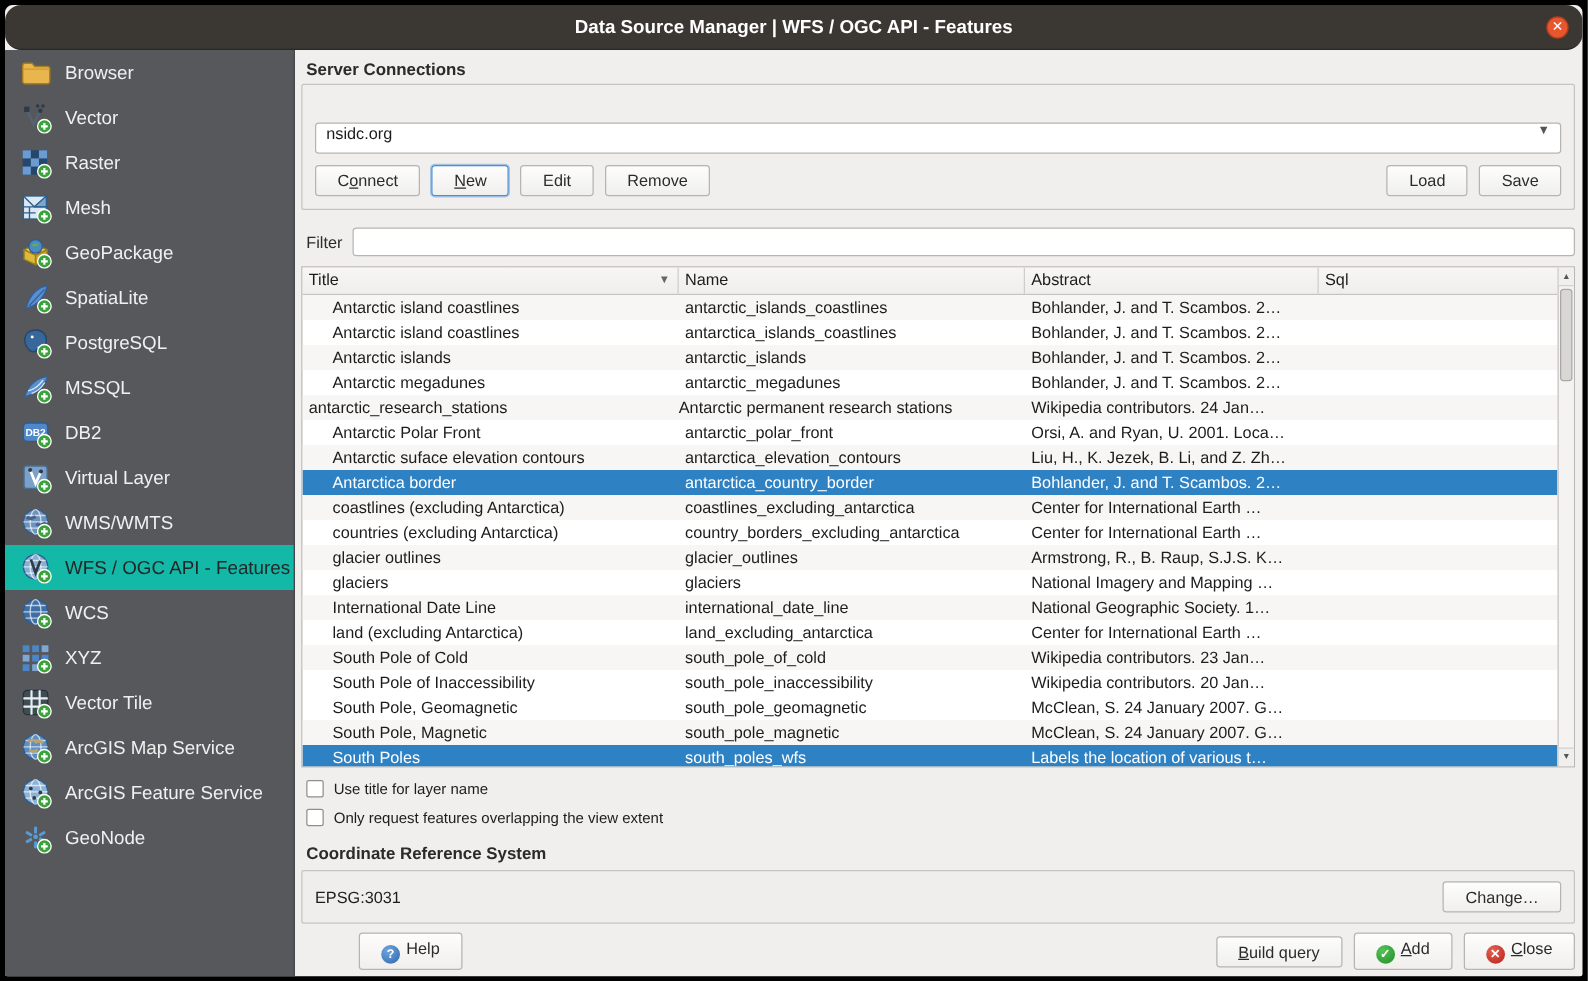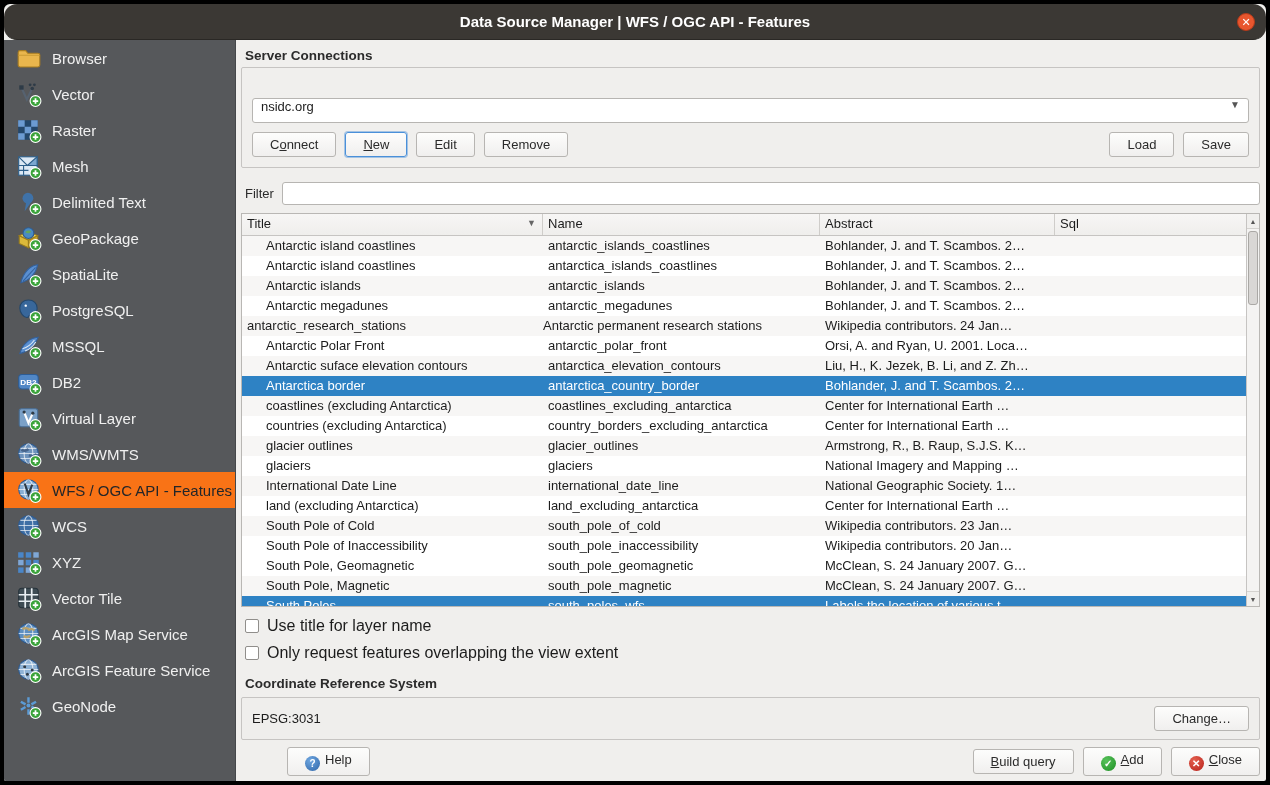"Delimited Text" div.side-item { html: <div> <span> <svg> <circle></circle> <path></path> <circle></circle> <path></path> </svg> </span> <span>Delimited Text</span> </div> -> none }
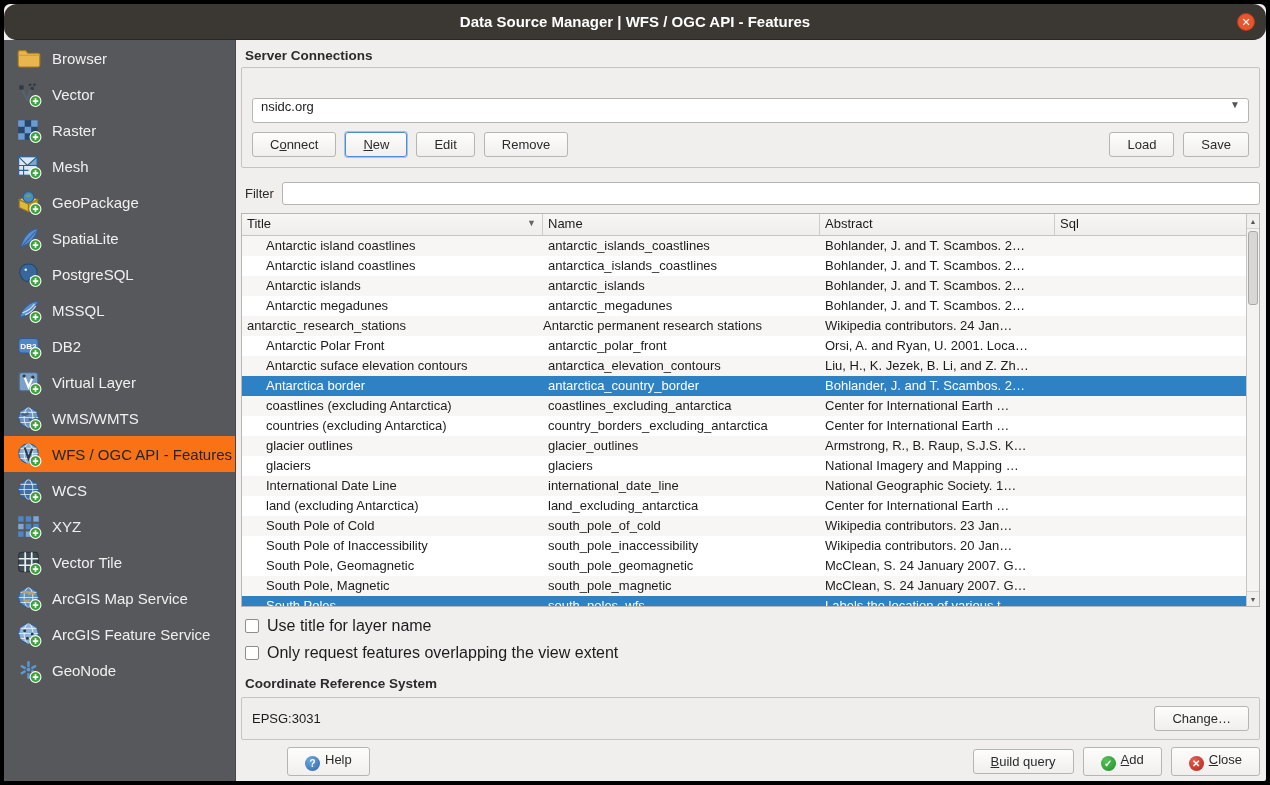"WFS / OGC API -" .side-item.selected { background: #f97316 -> #14b8a6 }
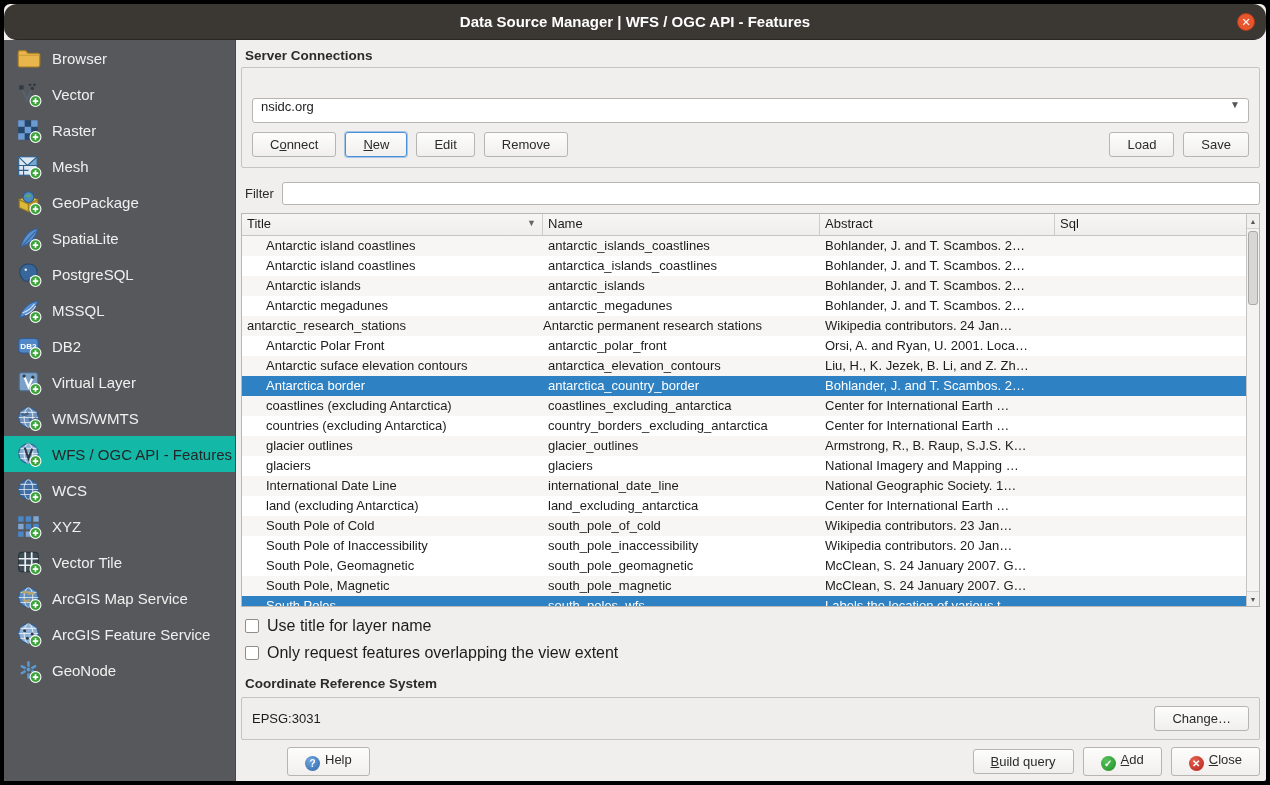"Use title for layer name" .check-row label { font-size: 16px -> 12px }
